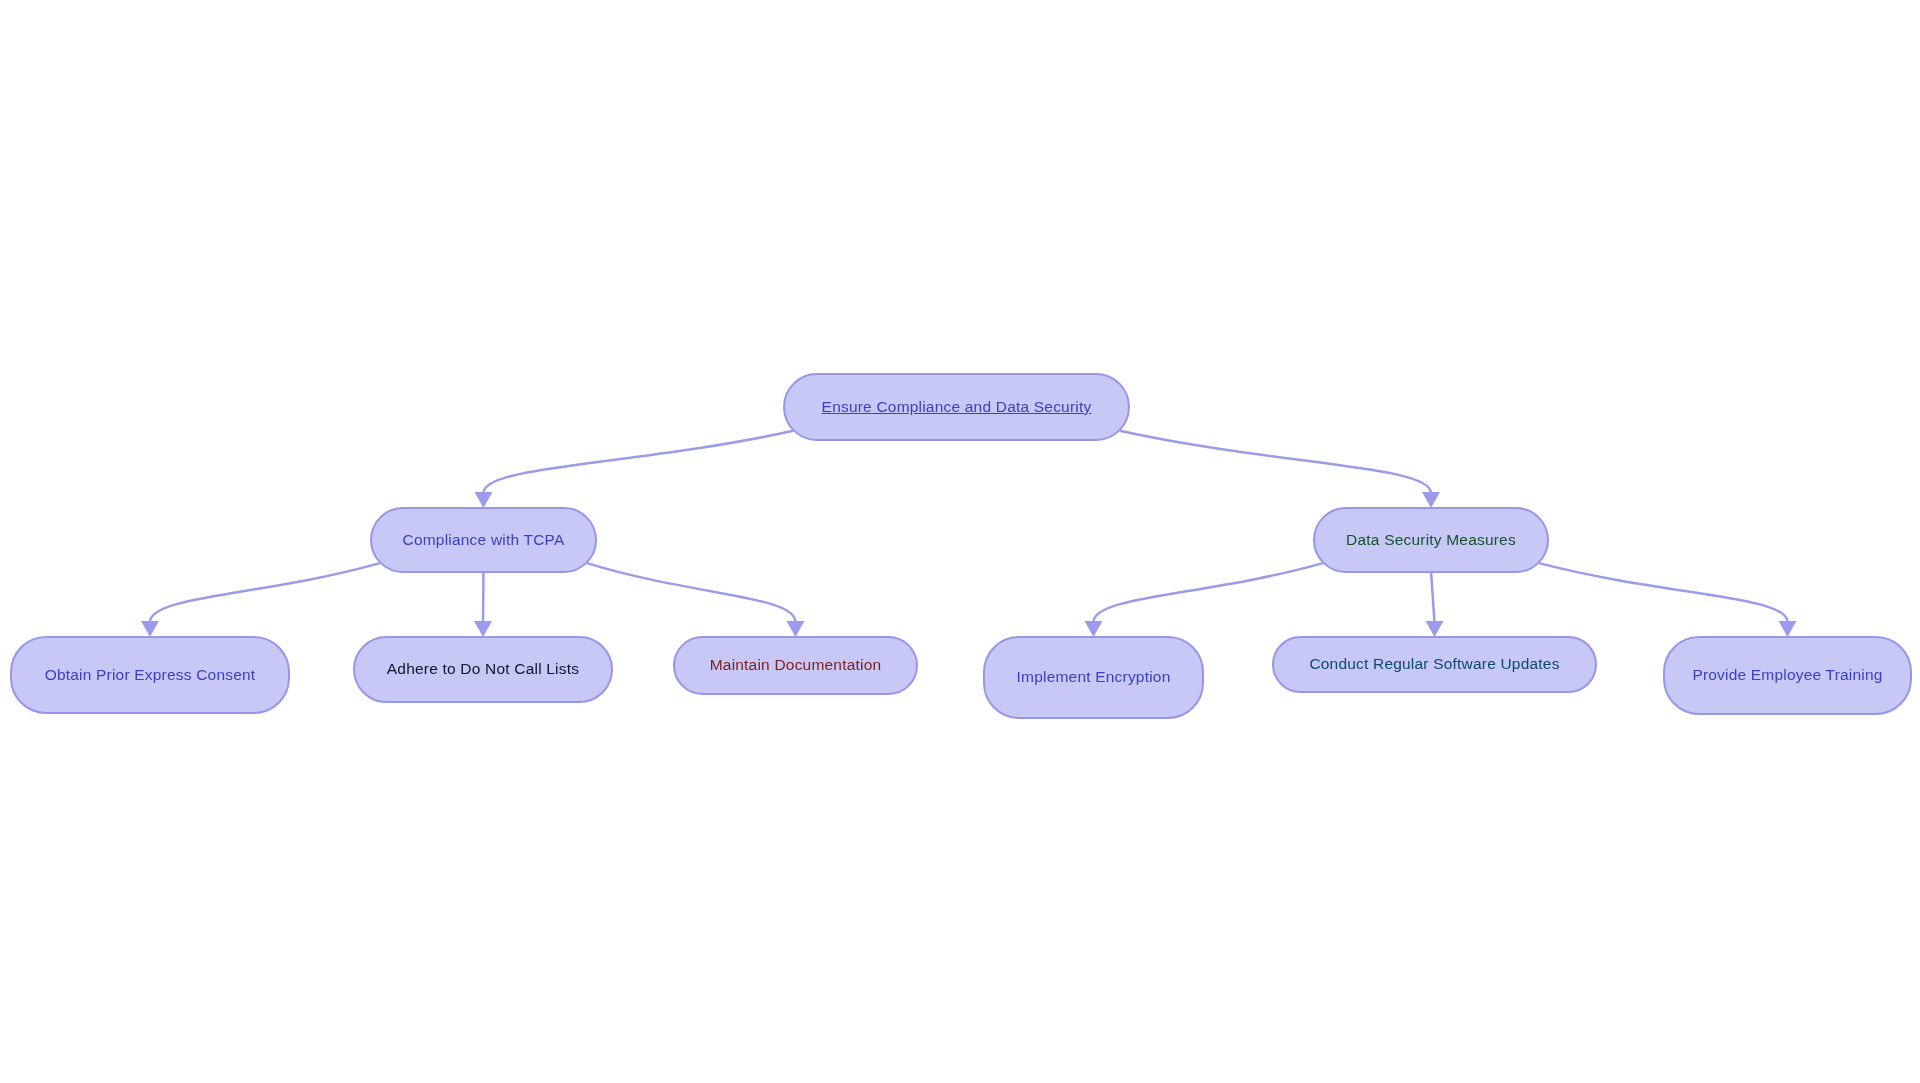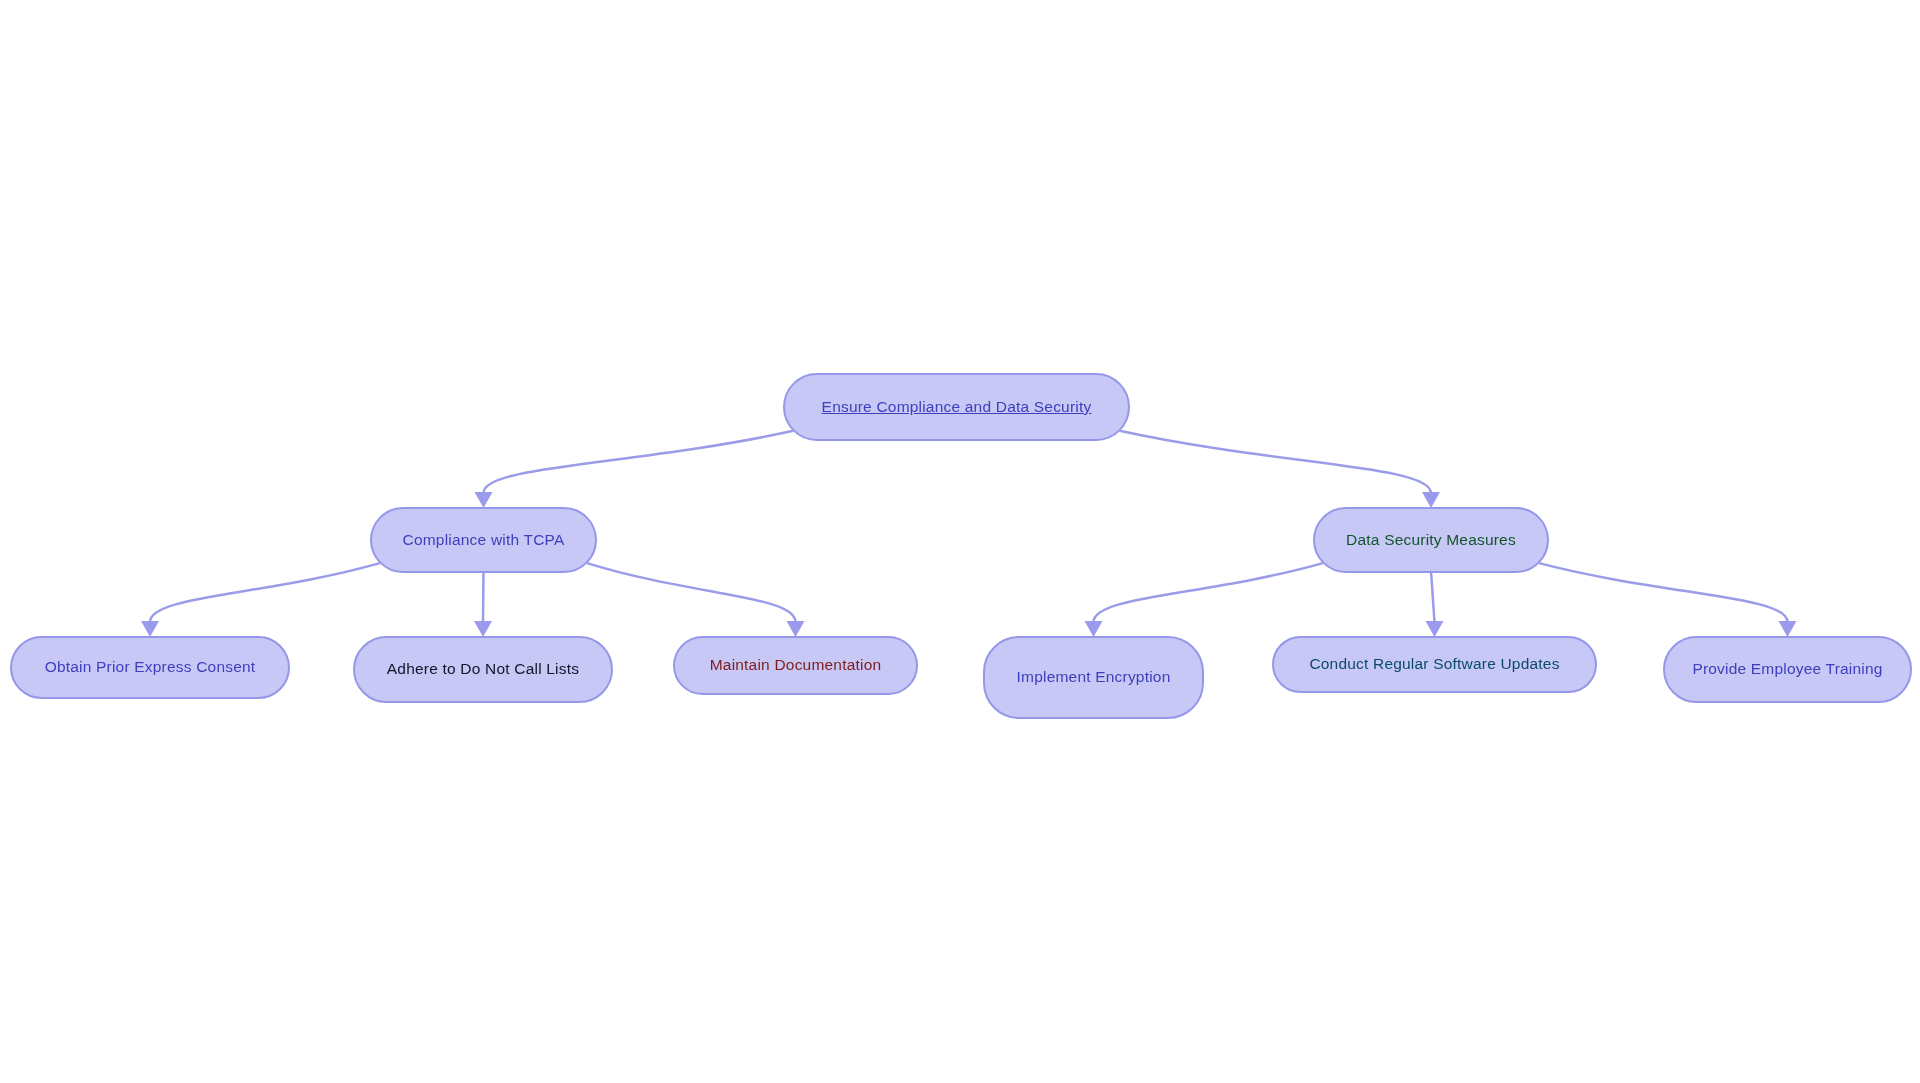"Obtain Prior Express Consent" div.node { height: 63px -> 78px }
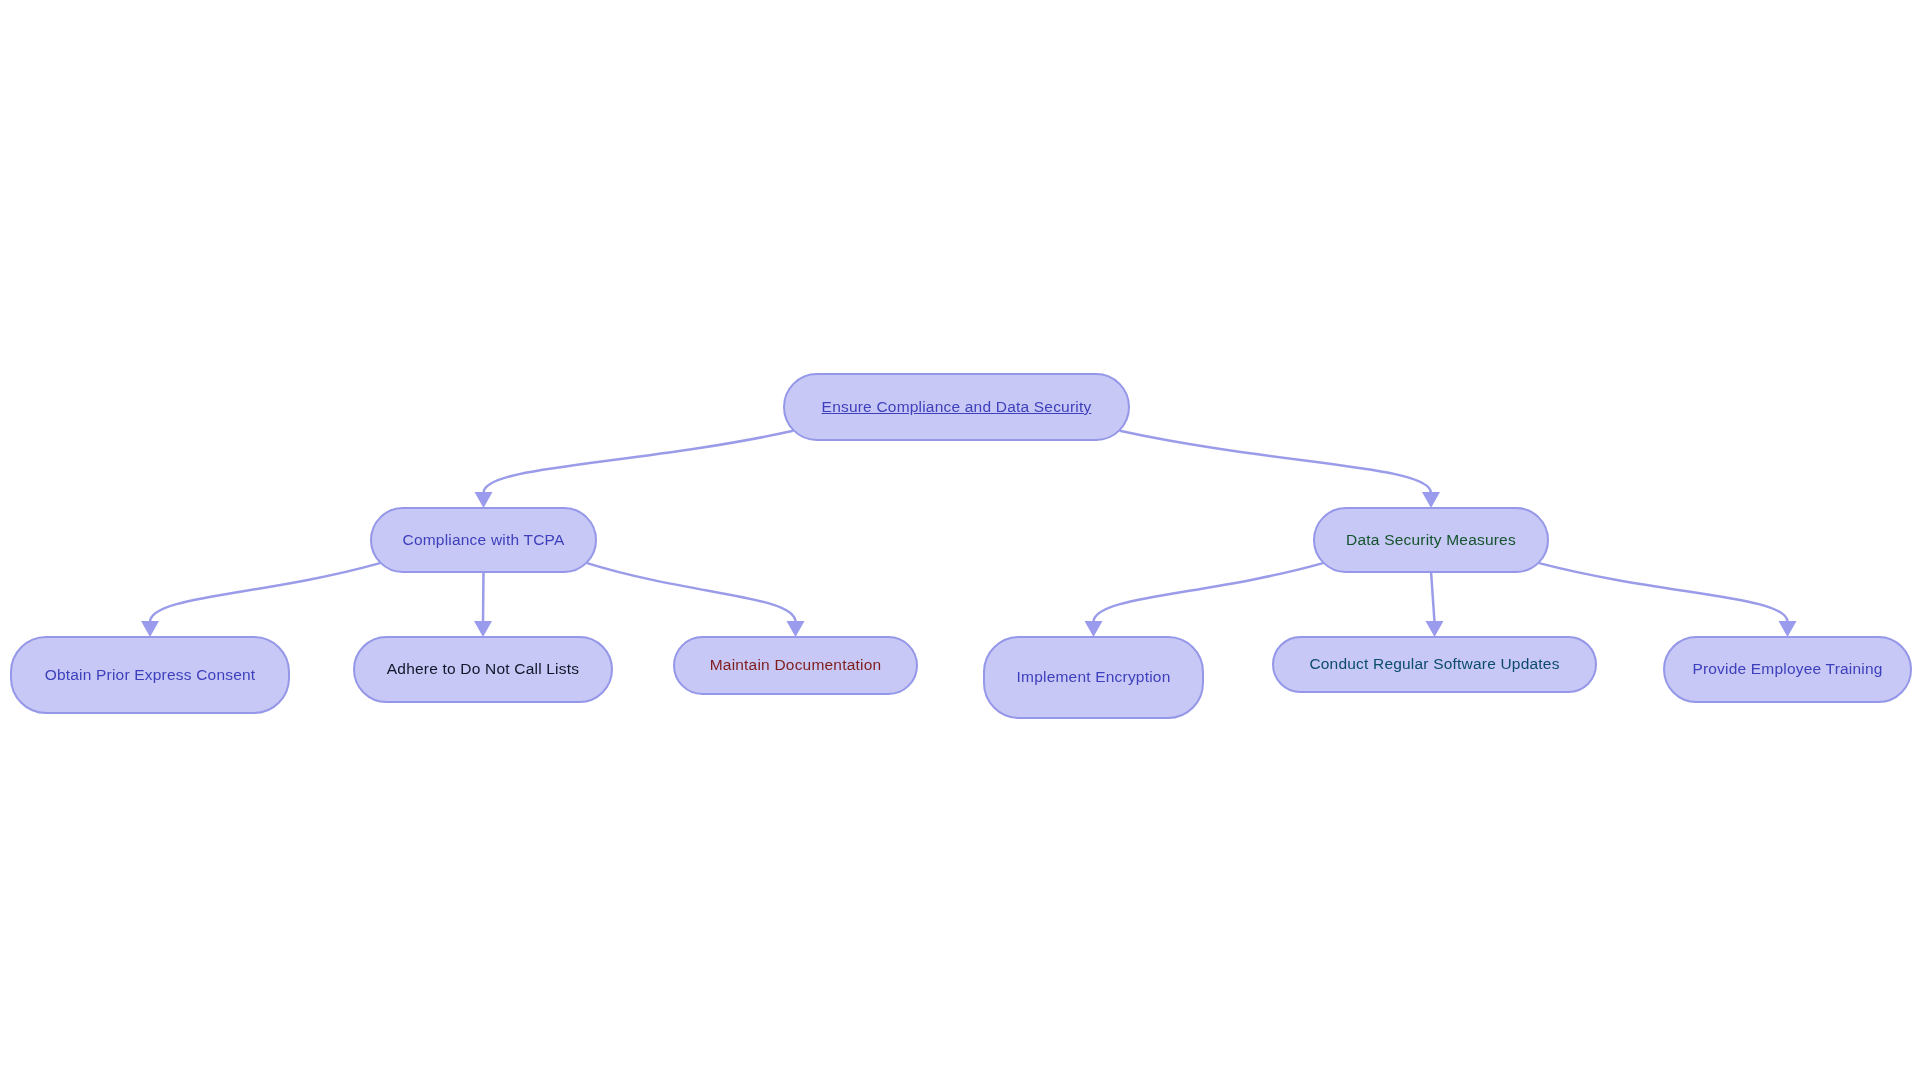"Provide Employee Training" div.node { height: 67px -> 79px }
